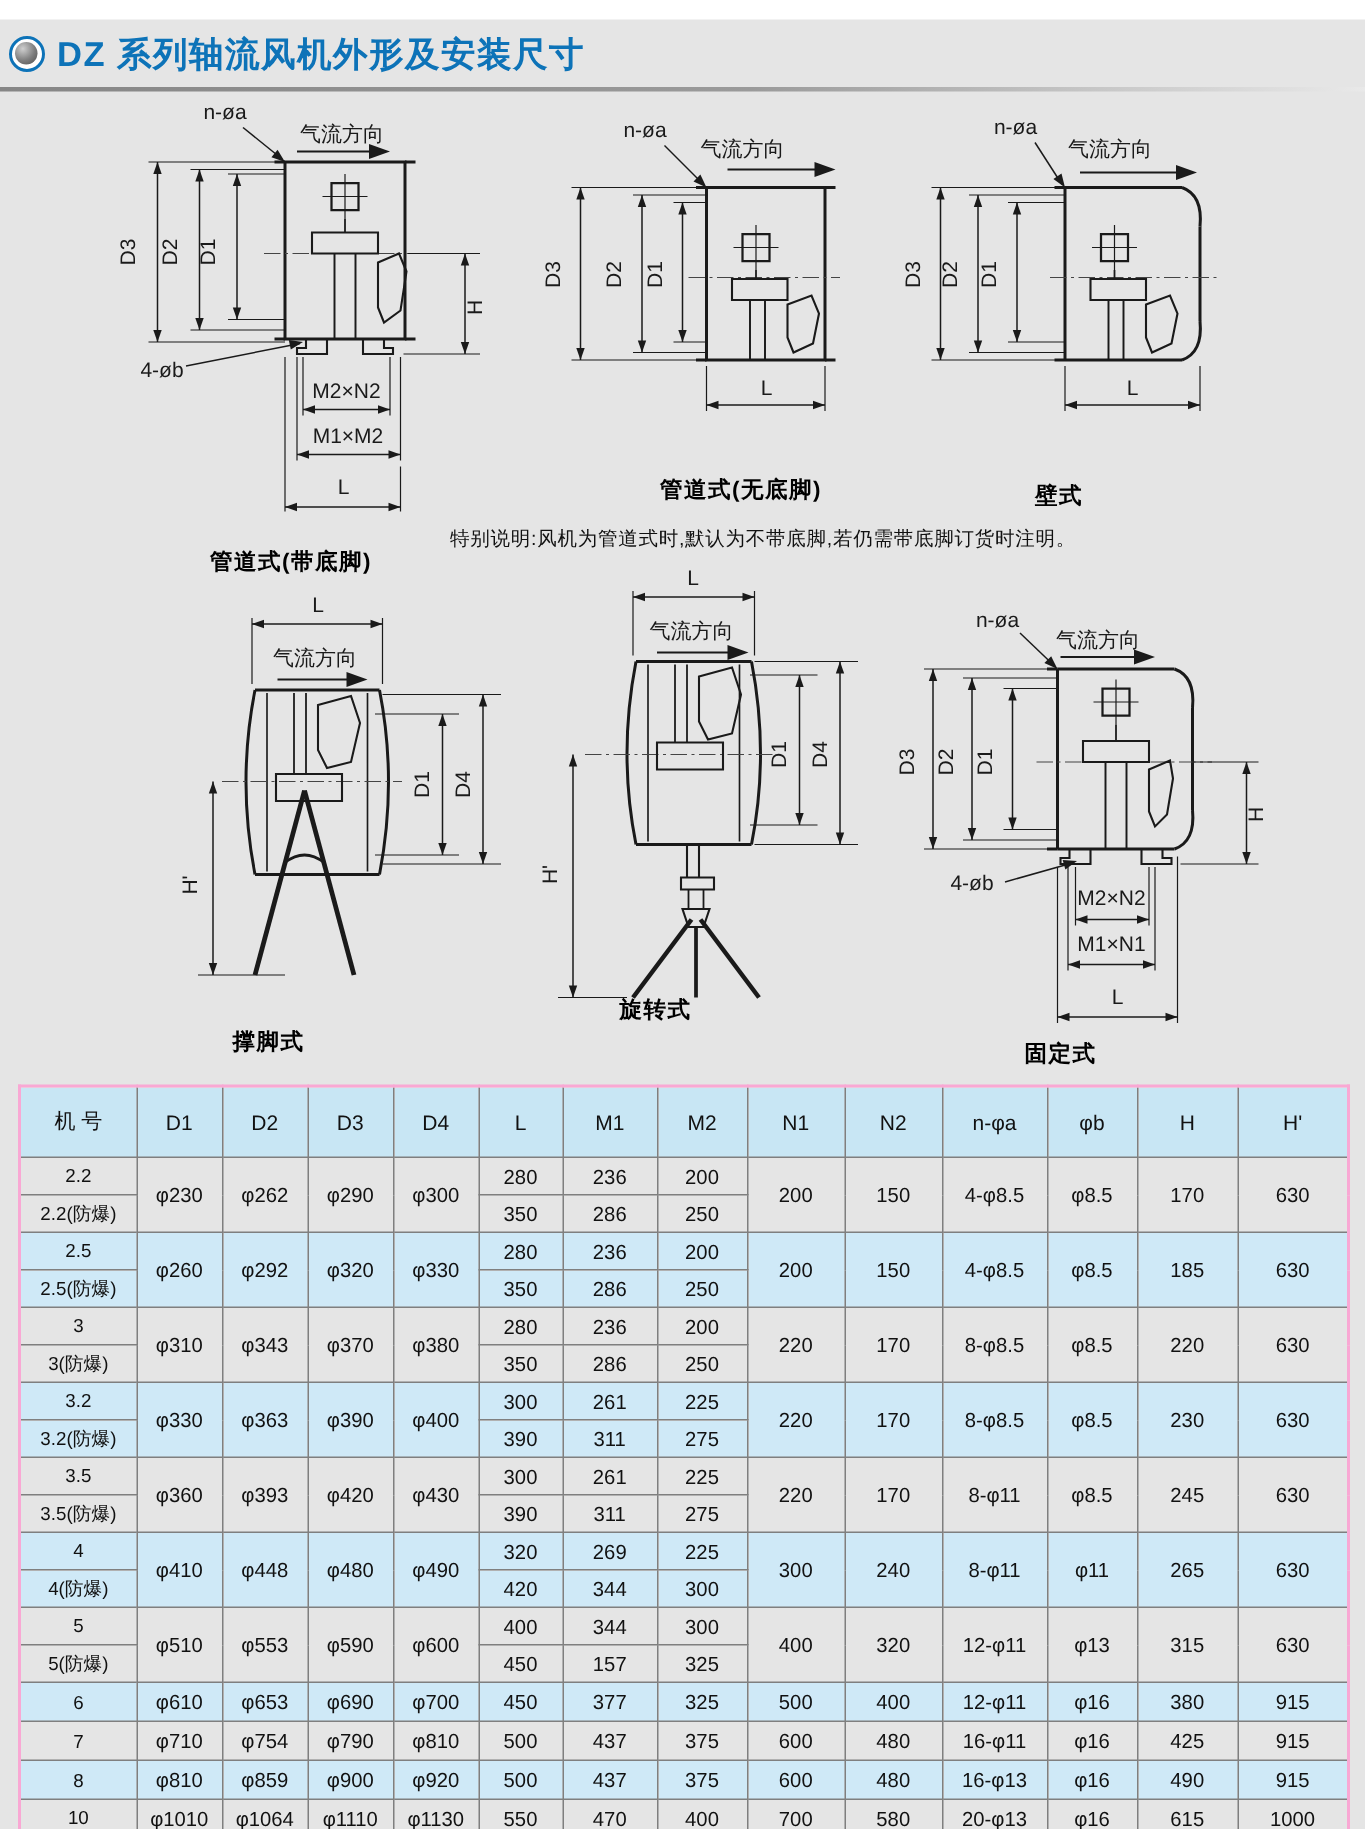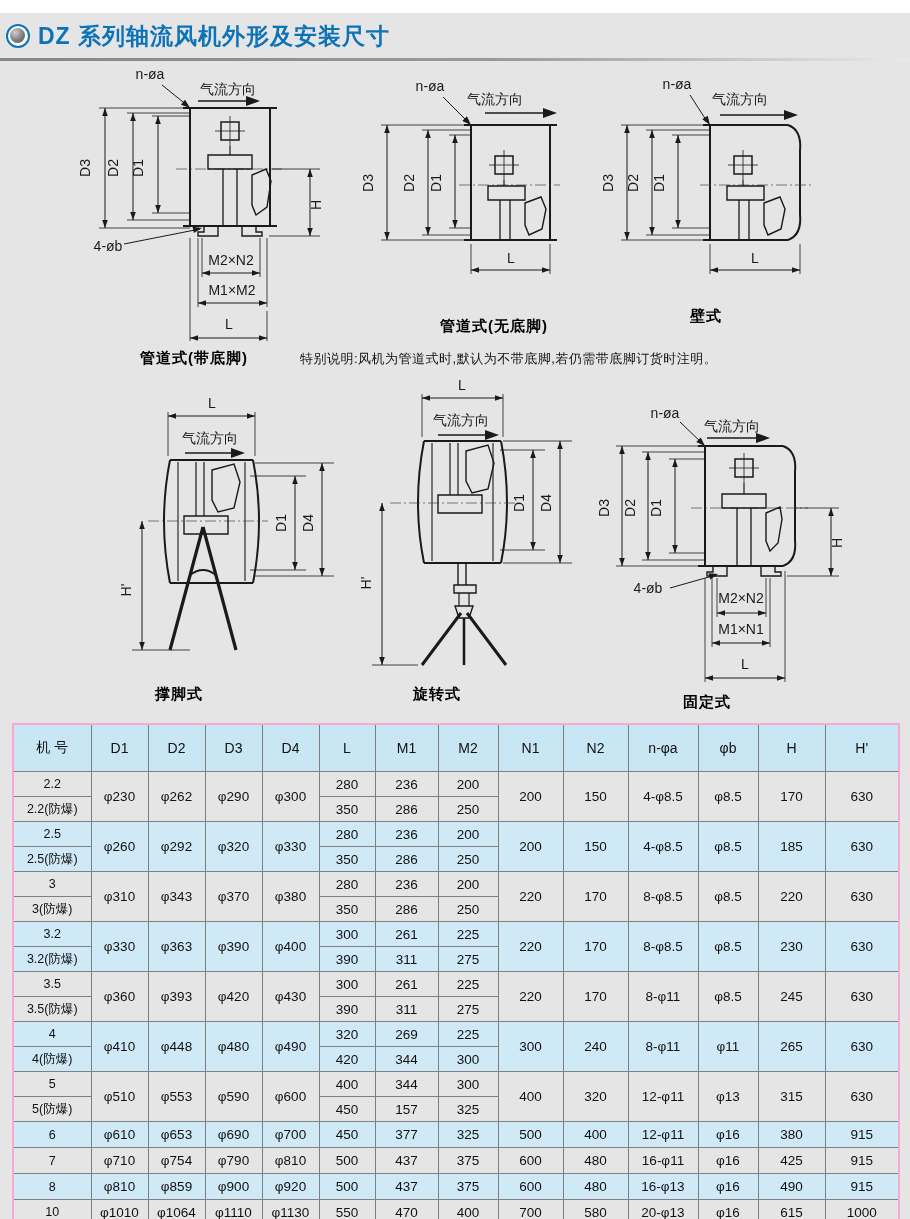"壁式" div.caption { top: 236px -> 250px }
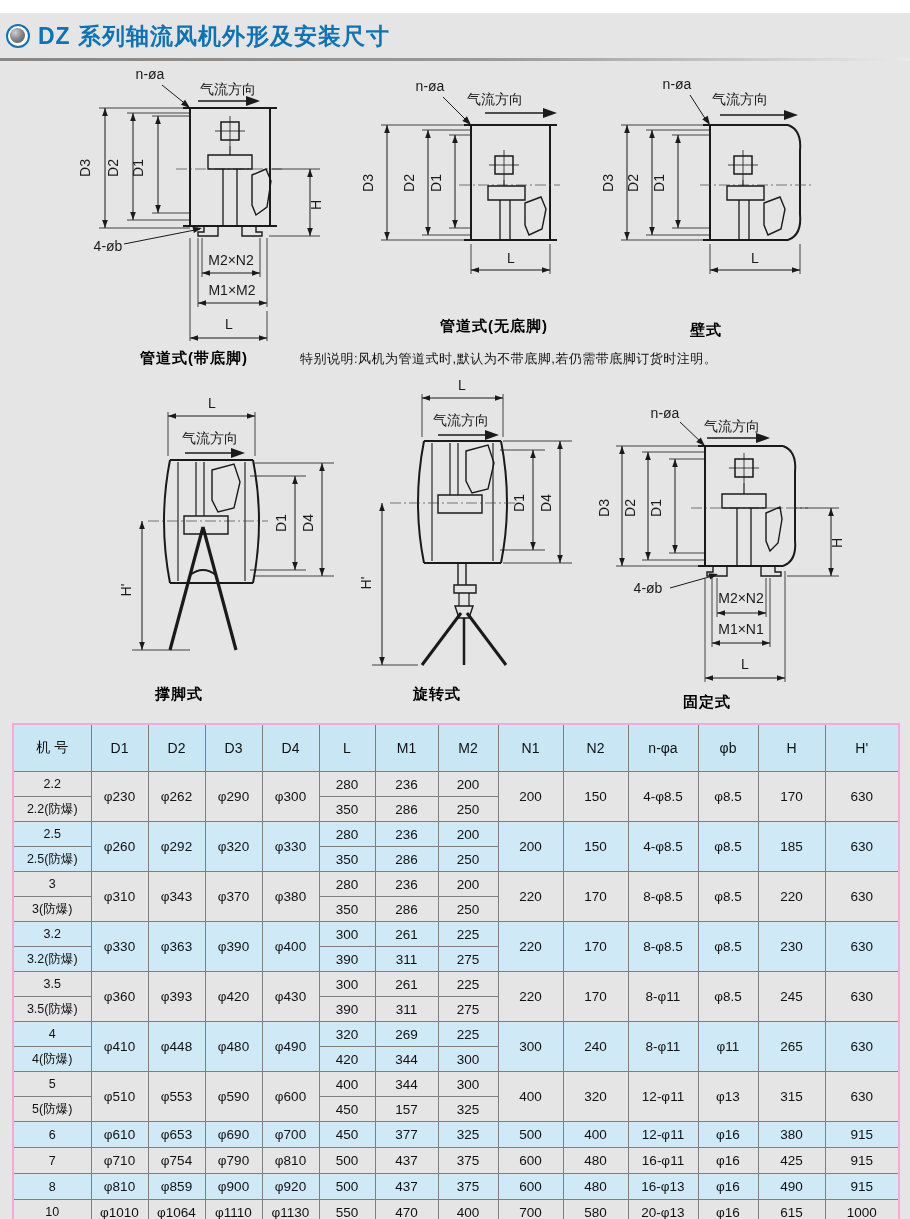"管道式(带底脚)" div.caption { top: 284px -> 300px }
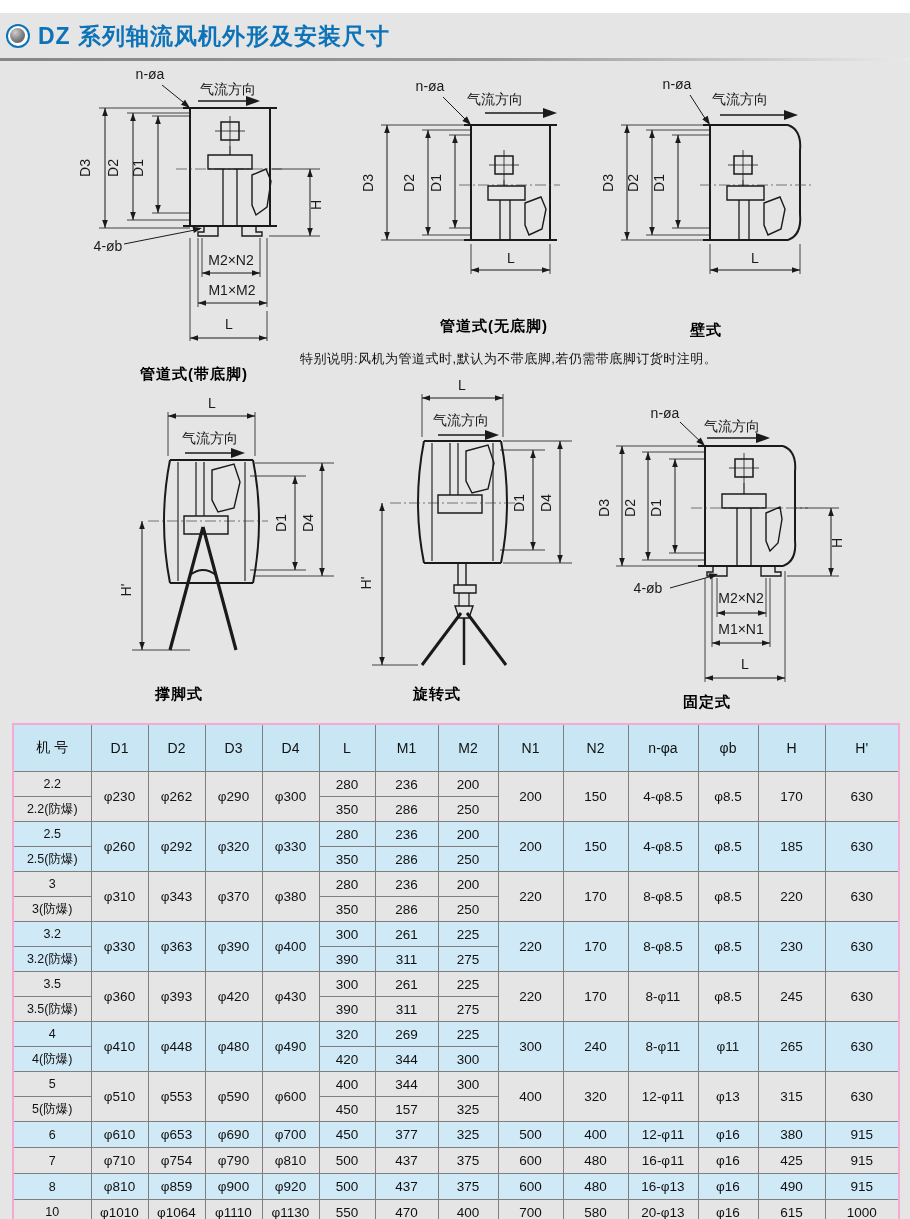"旋转式" div.caption { top: 312px -> 291px }
